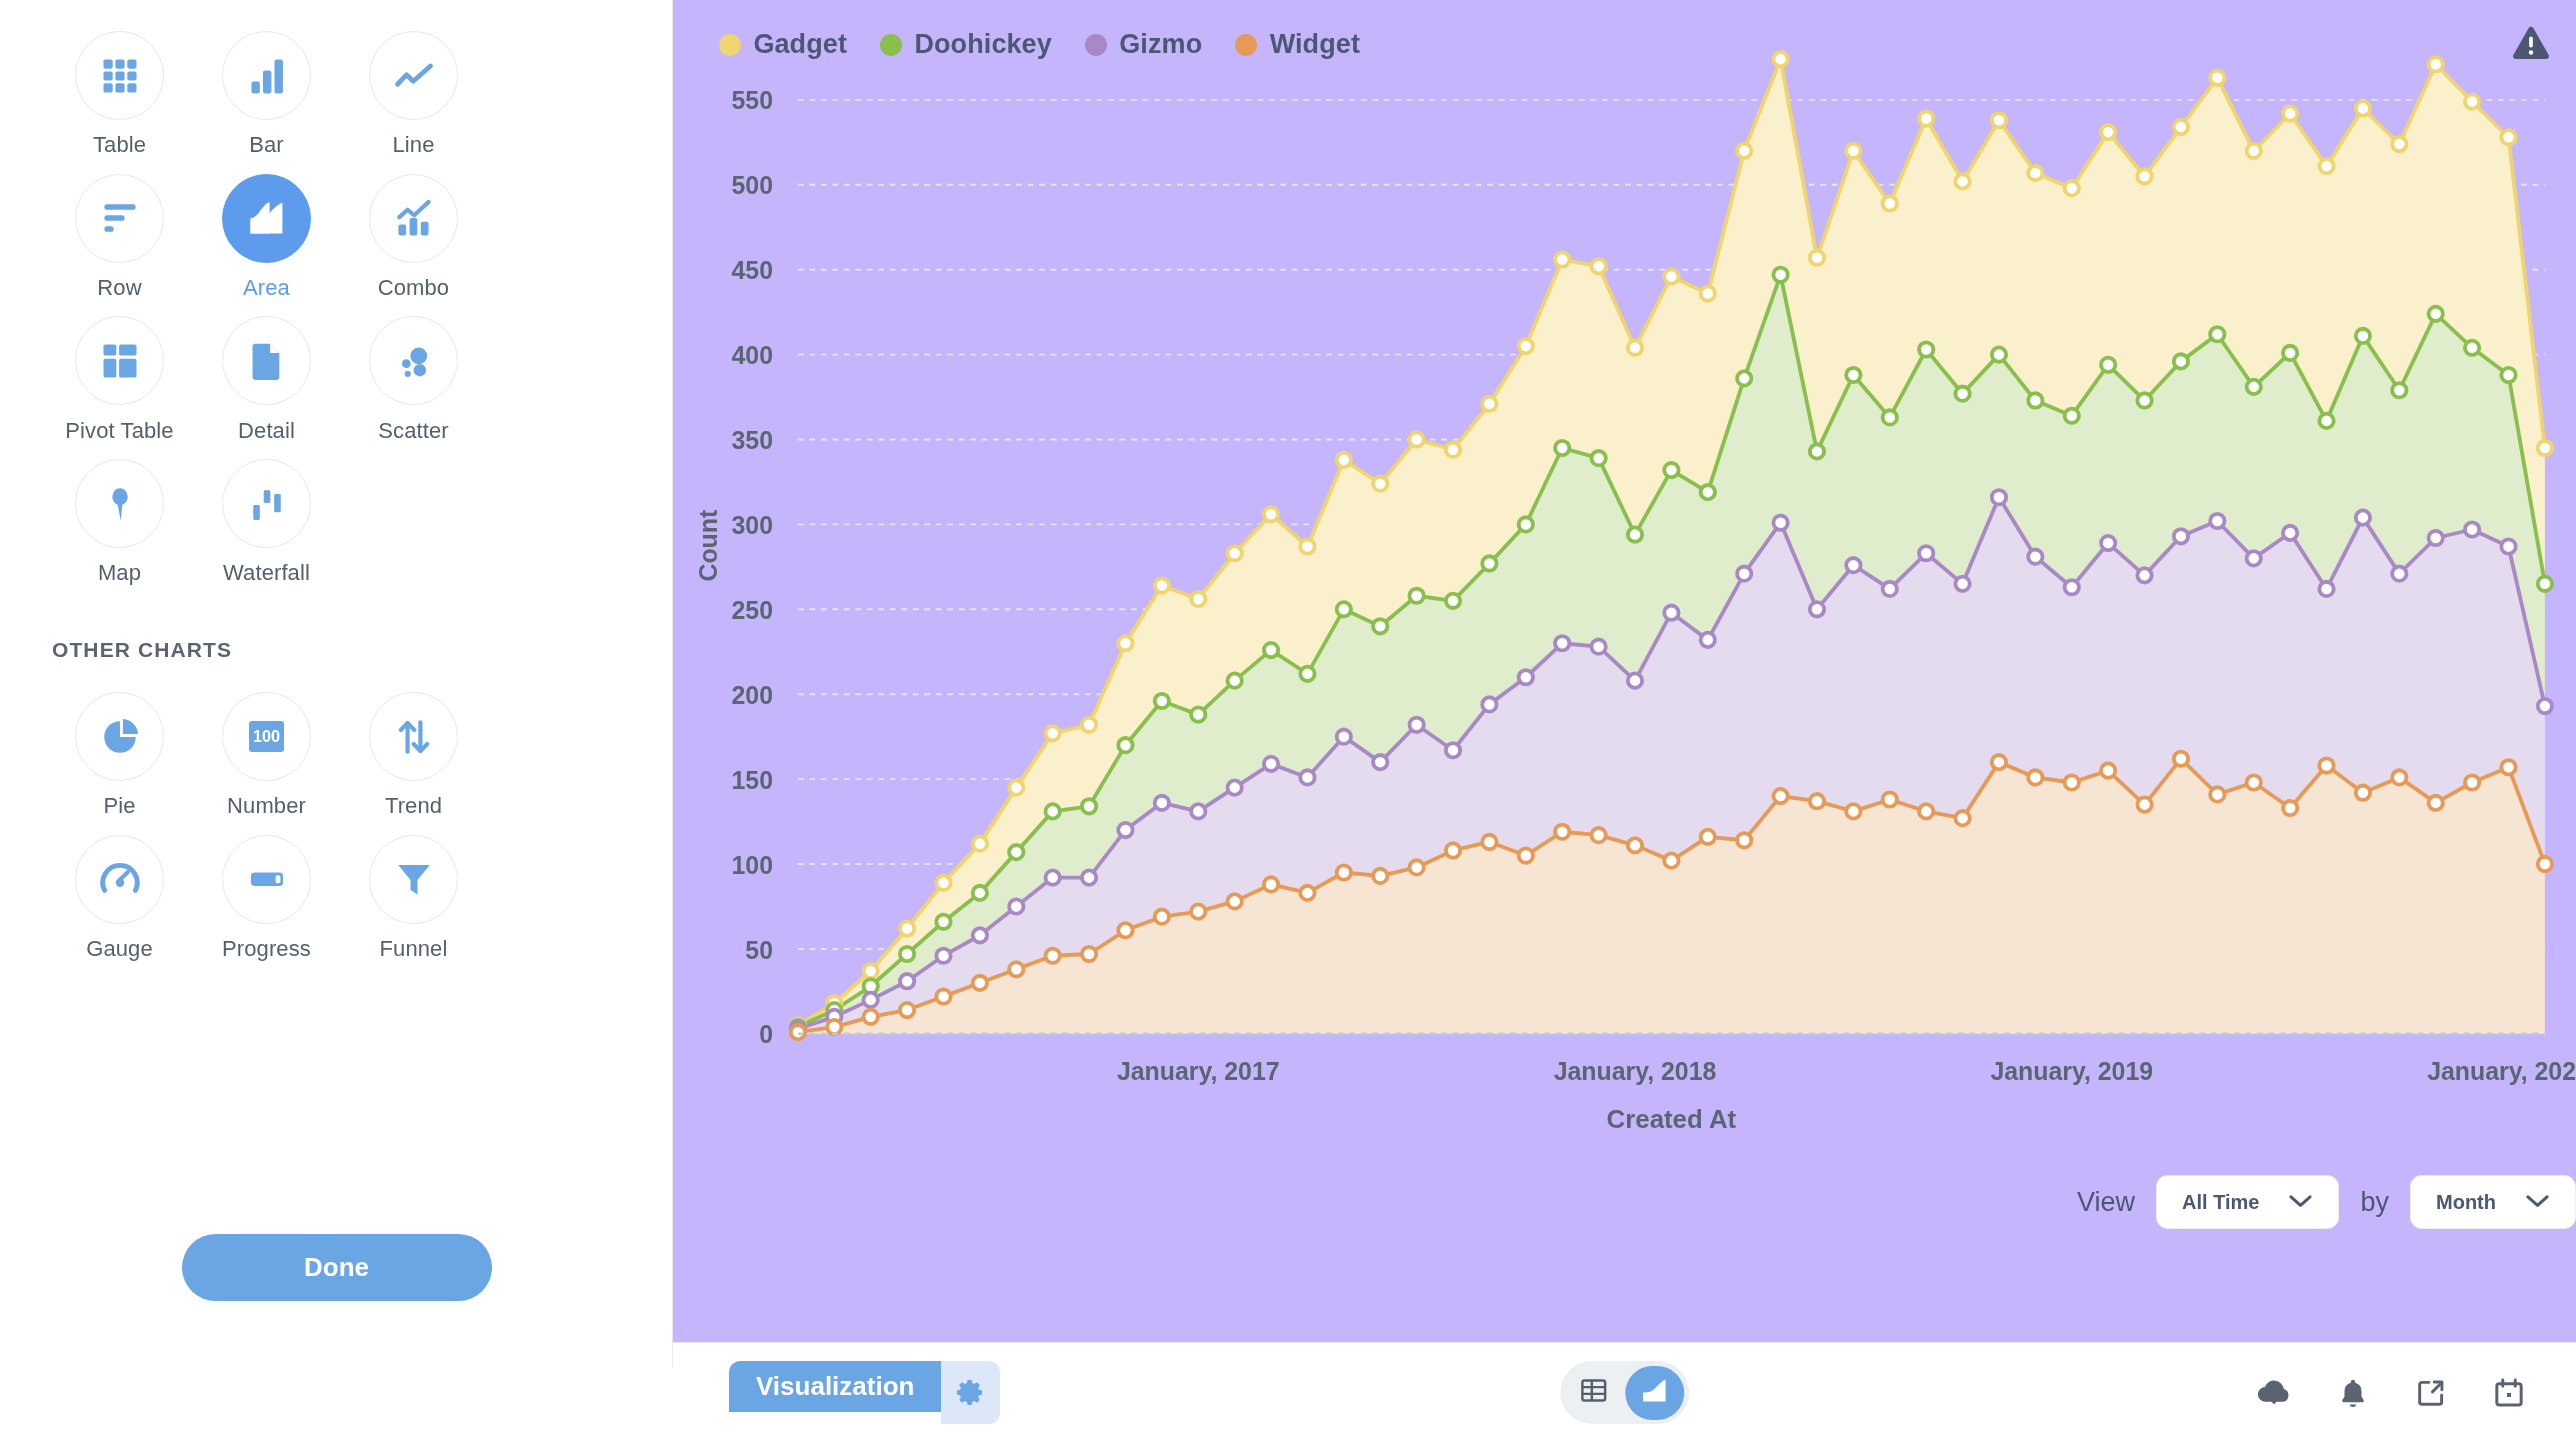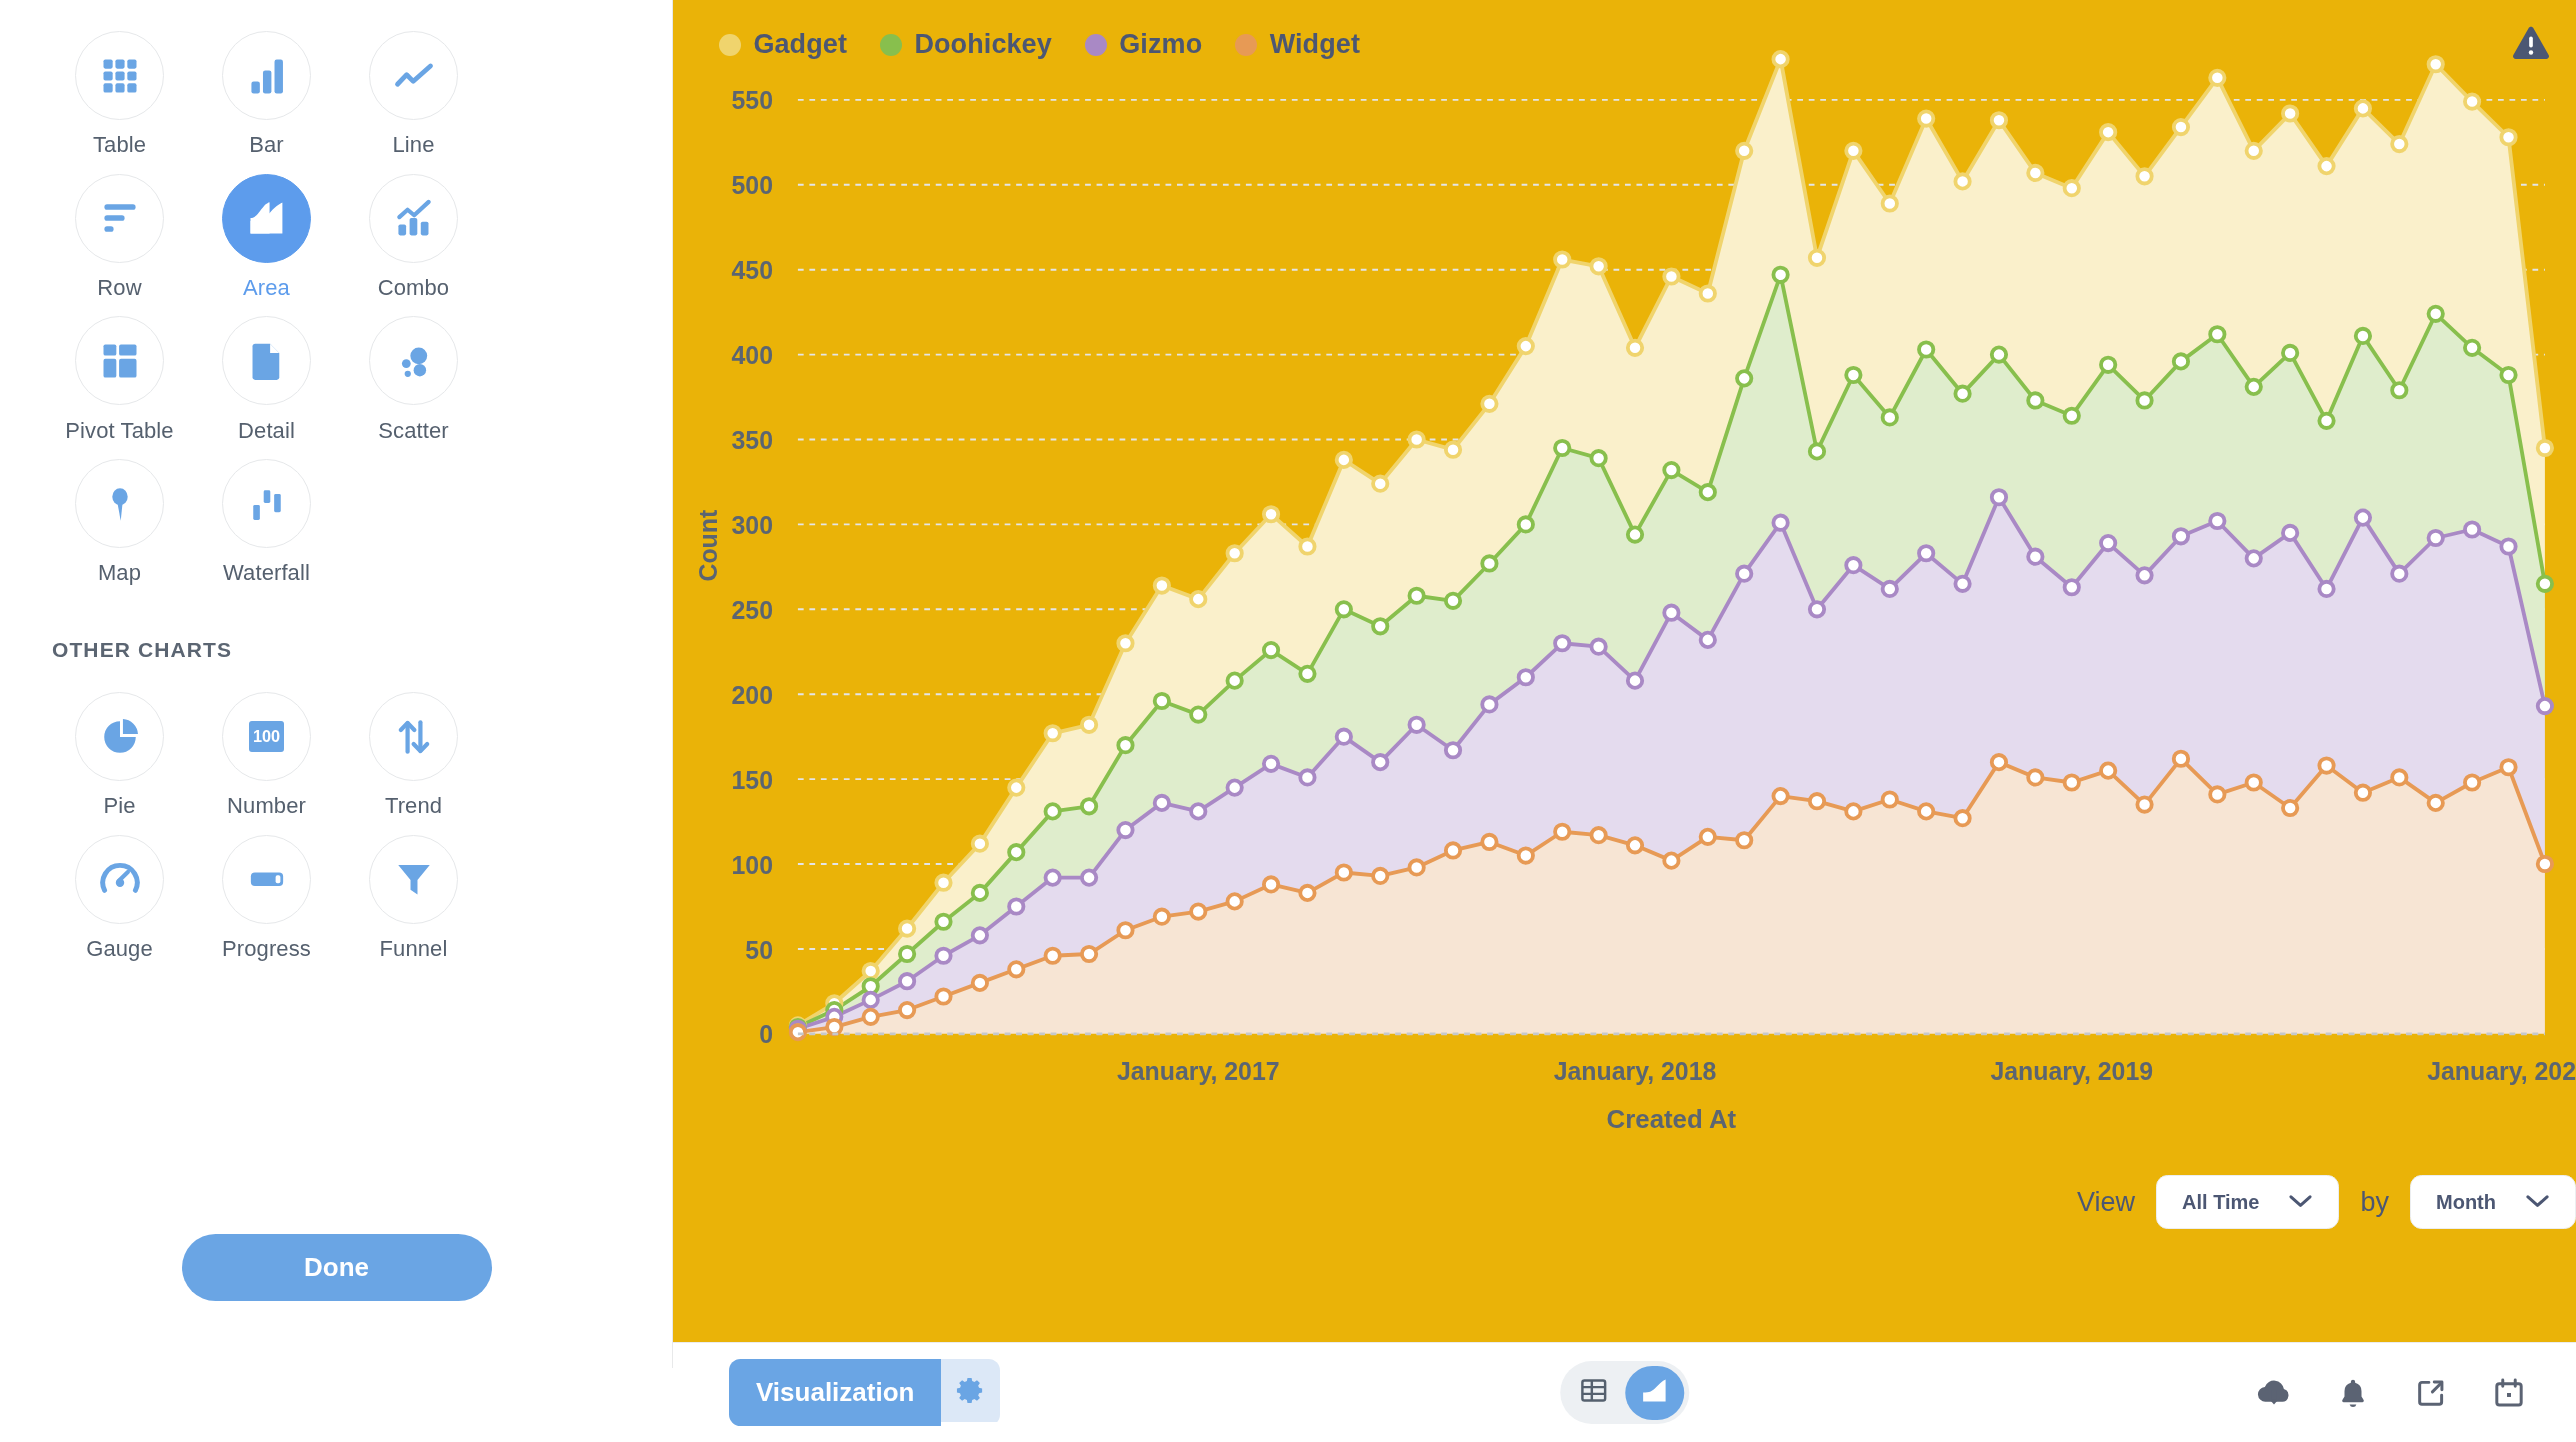"Gadget" .main { background: #eab308 -> #c4b5fd }
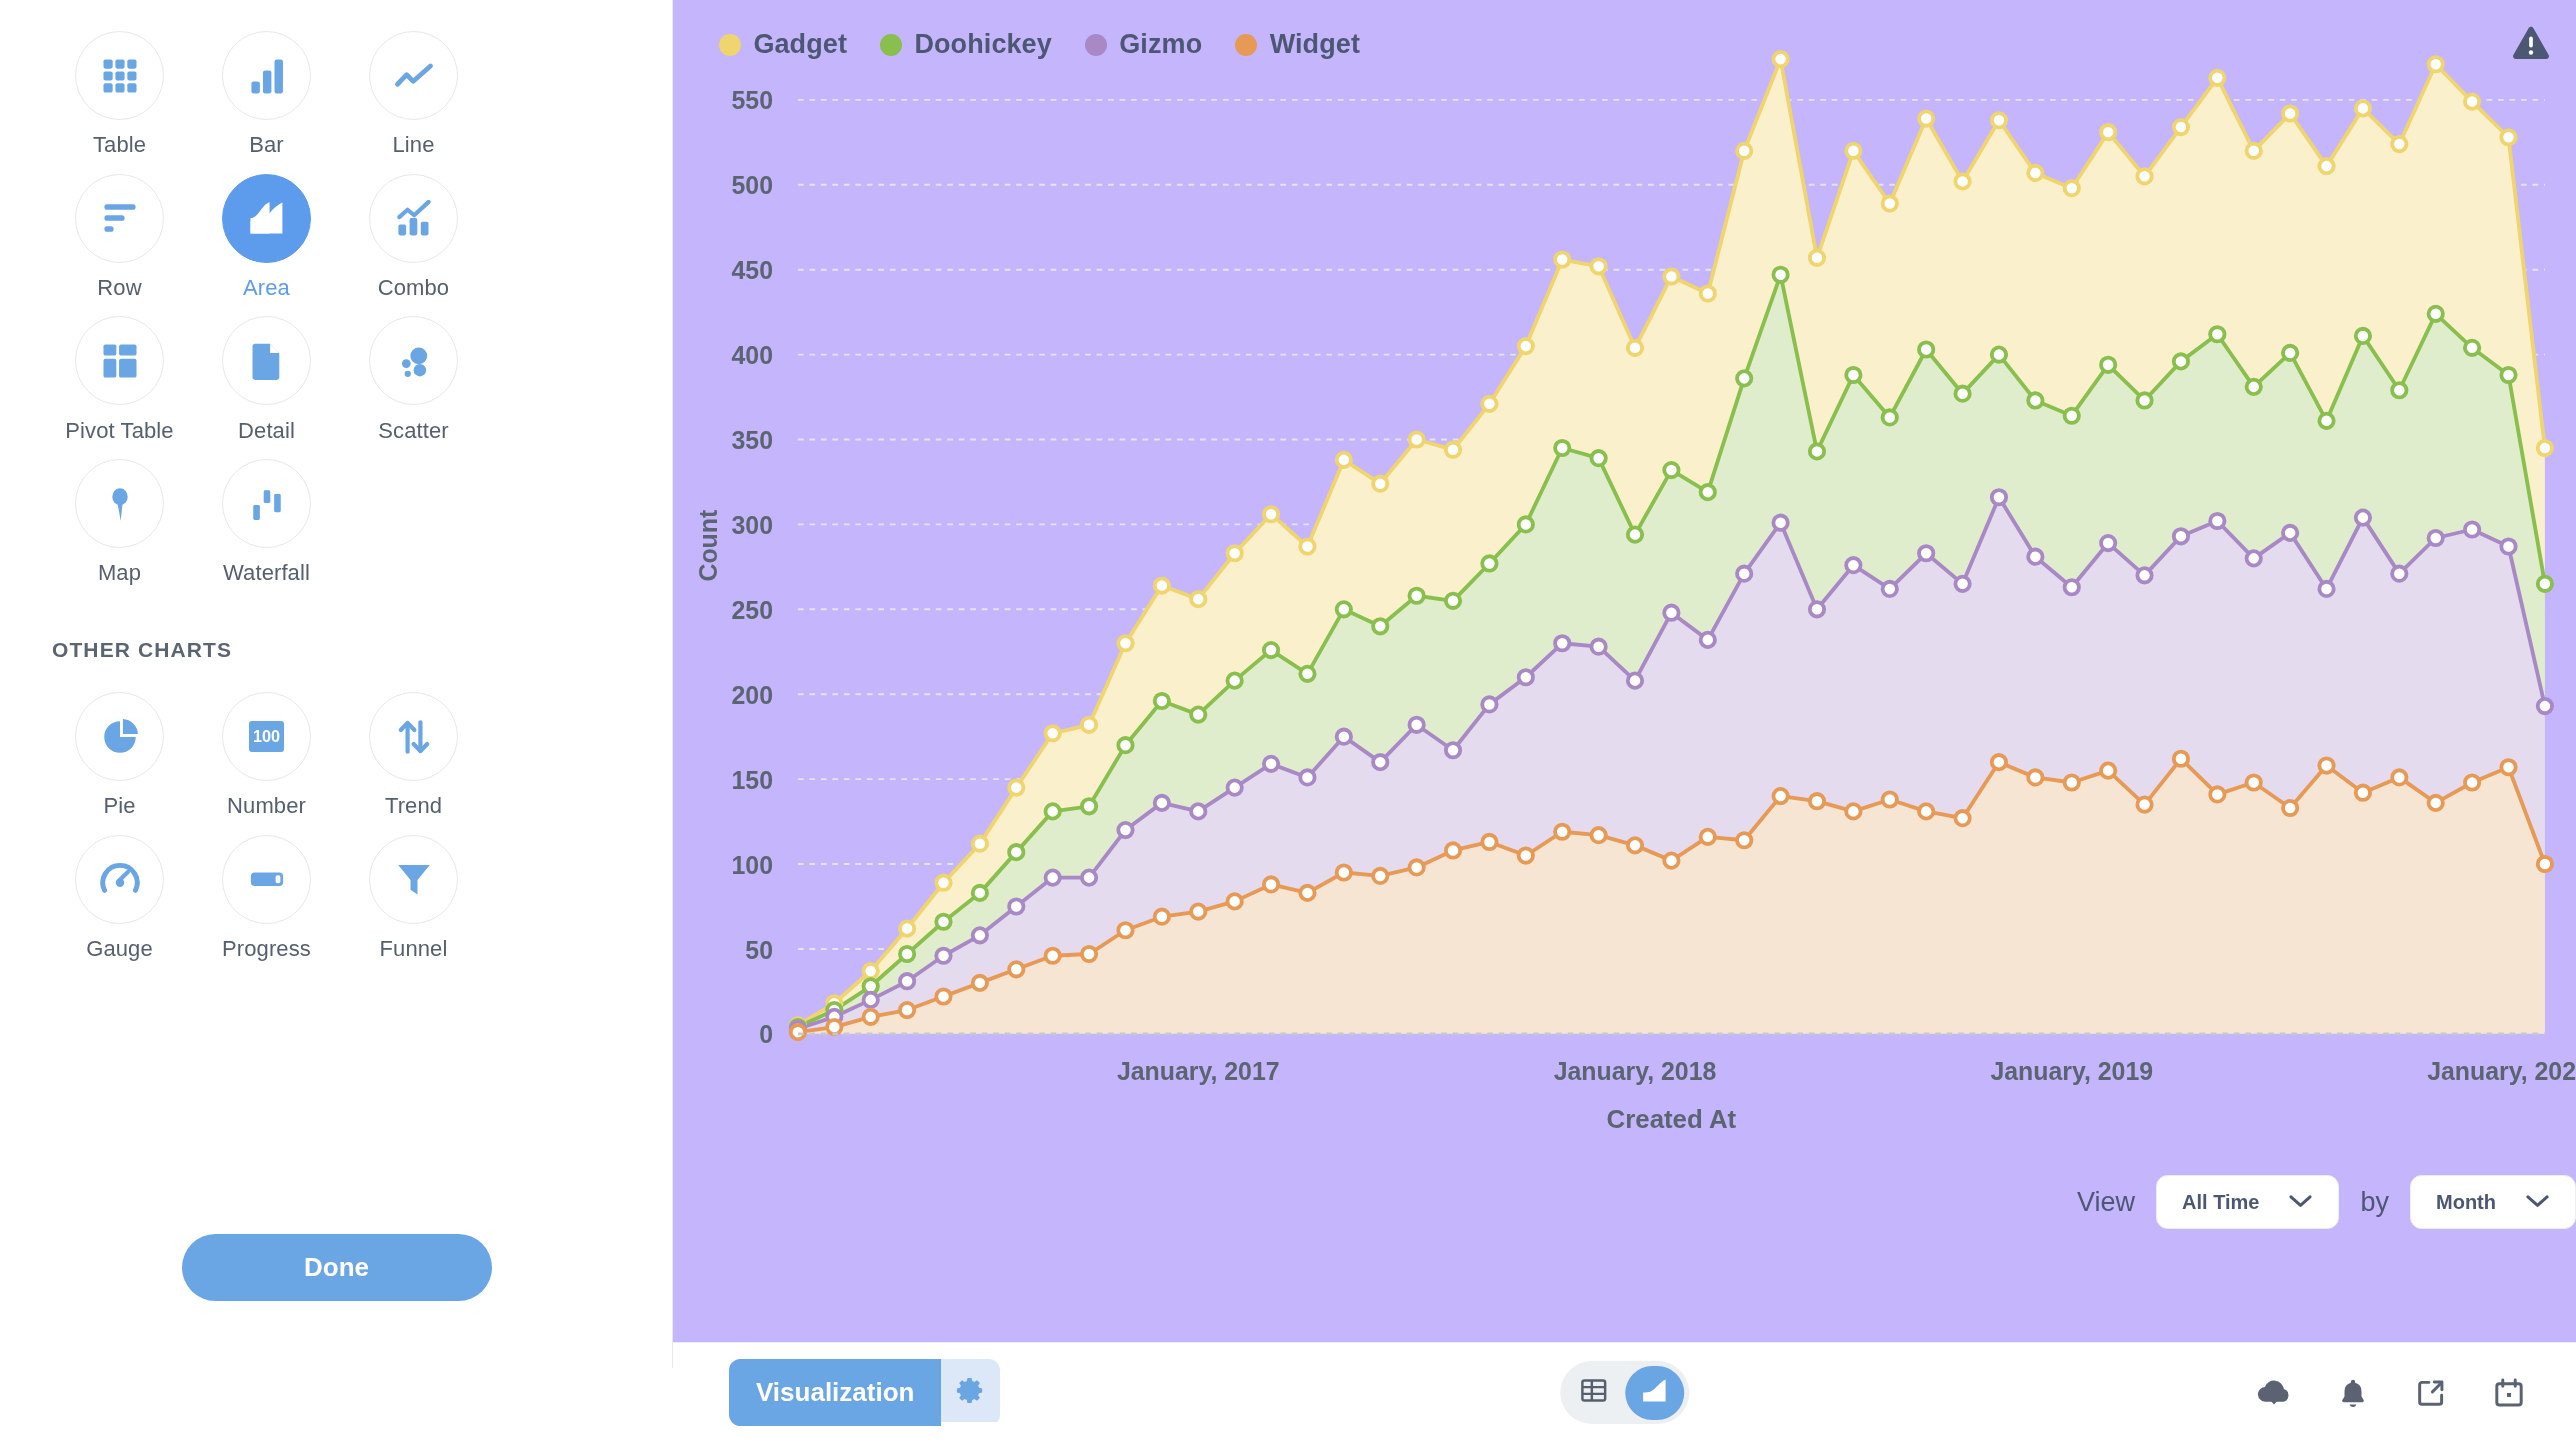"Visualization" .viz-btn { height: 67px -> 51px }
